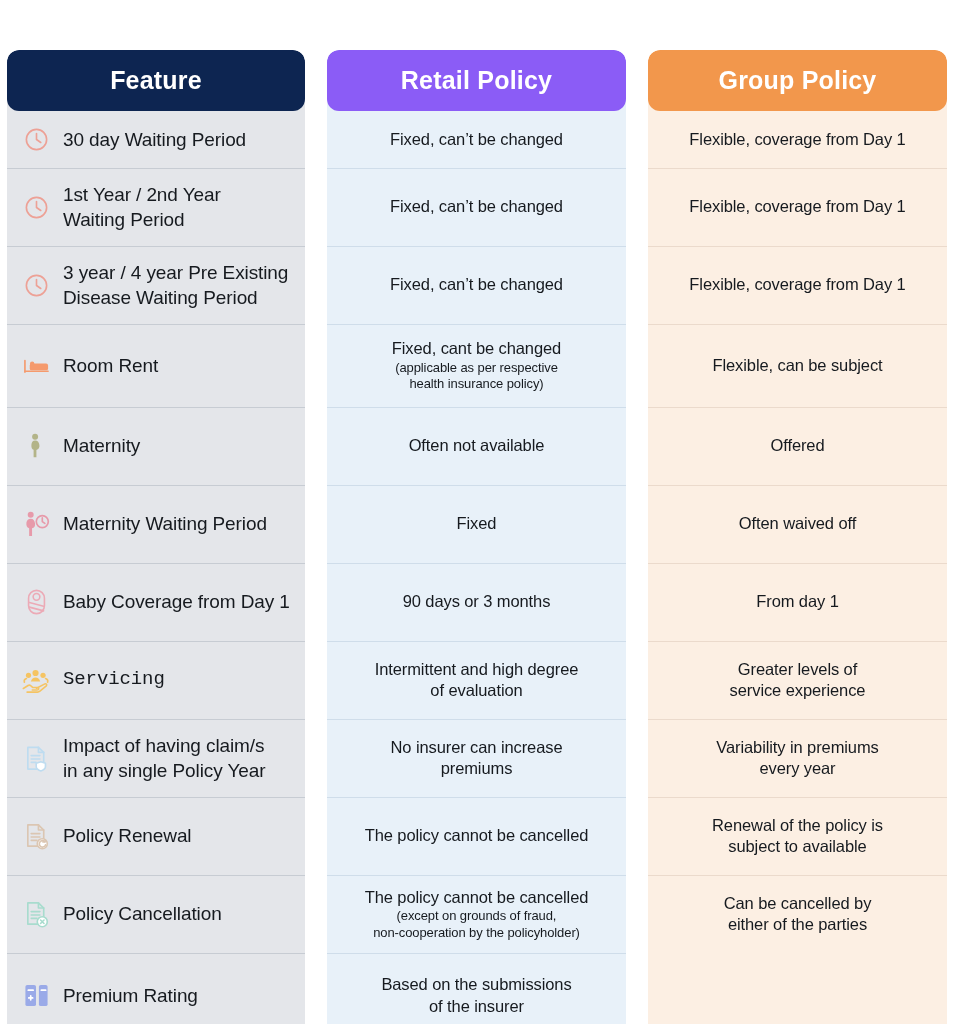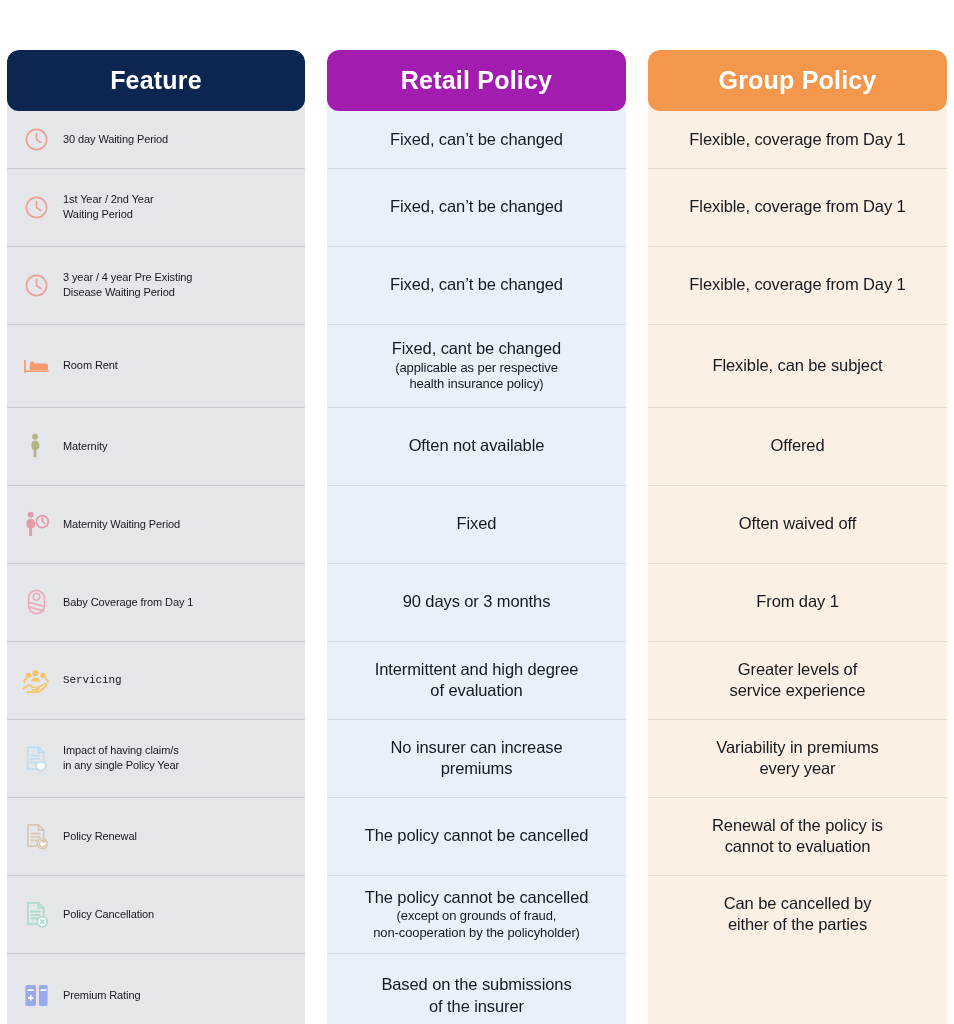"Retail Policy" .head-retail { background: #a21caf -> #8b5cf6 }
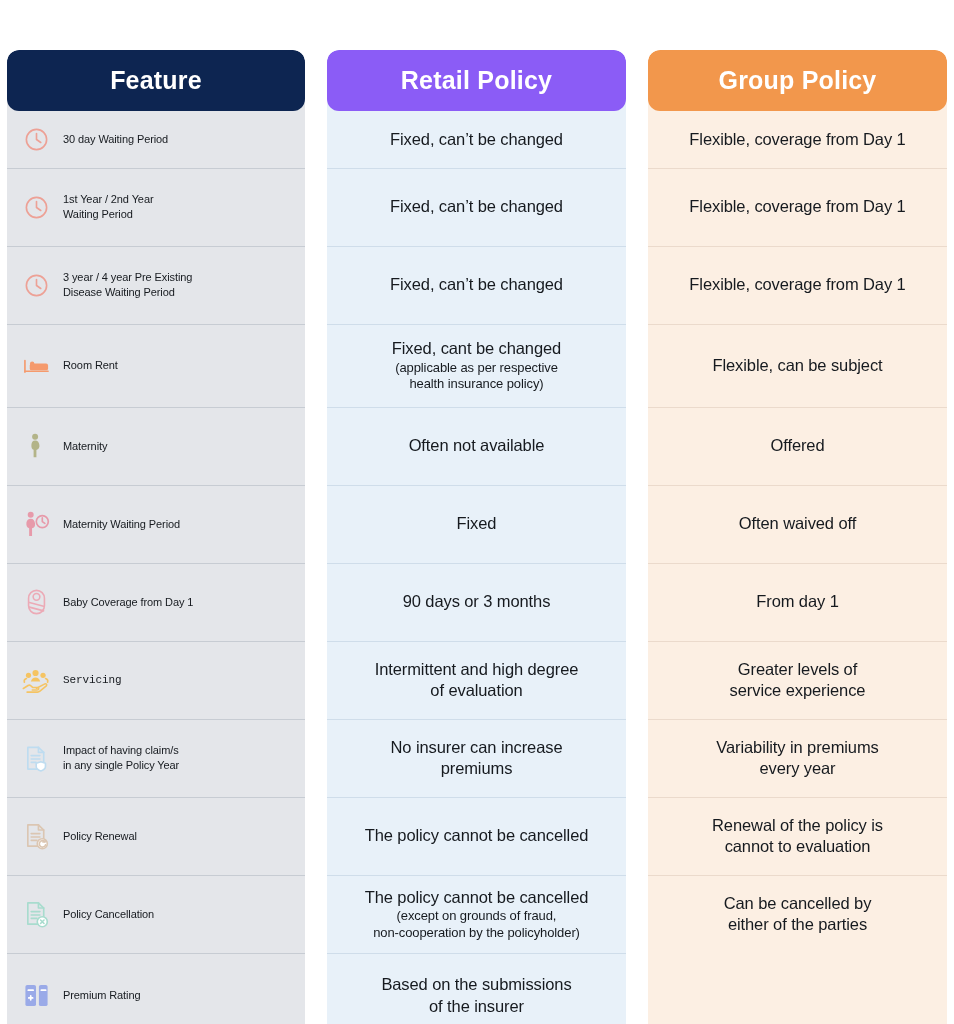"30 day Waiting Period" .f-label { font-size: 11px -> 19px }
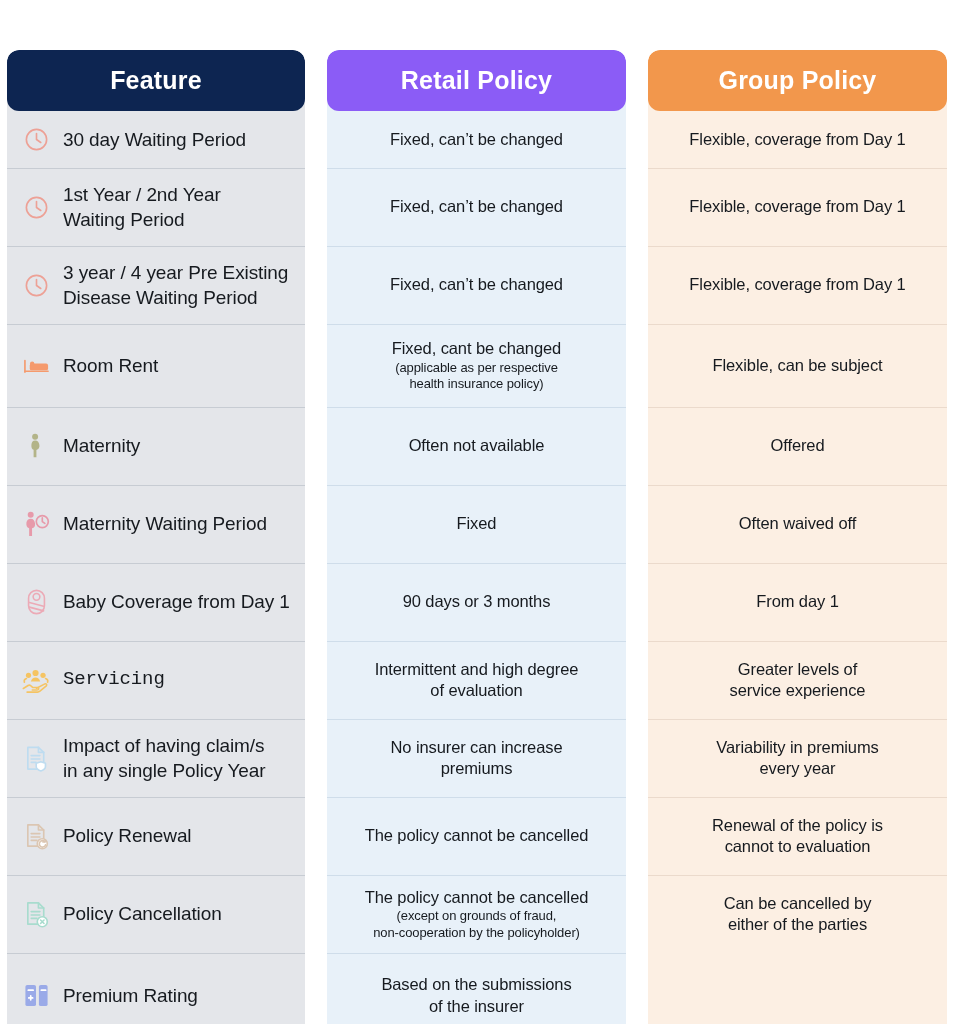"cannot to evaluation" span { text: cannot to evaluation -> subject to available }
